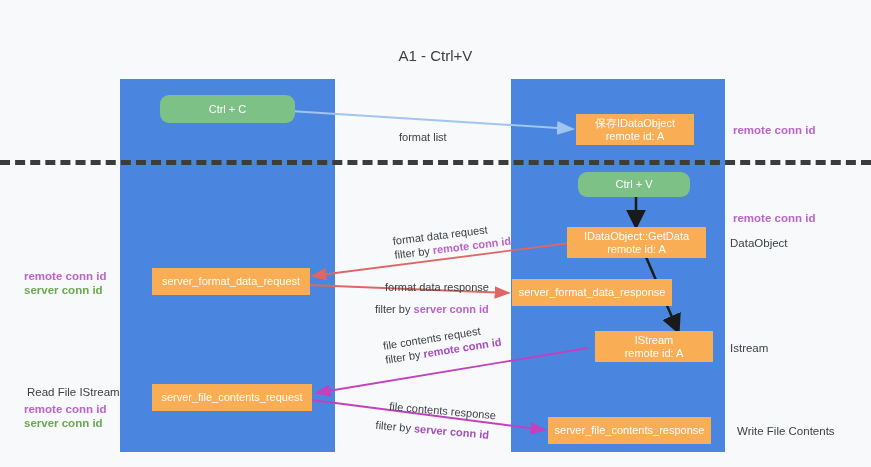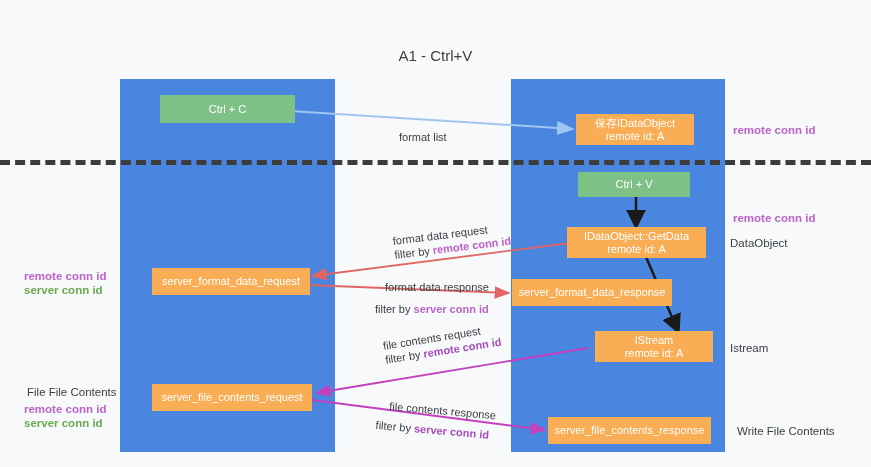"Ctrl + C" .box-green { border-radius: none -> 9px }
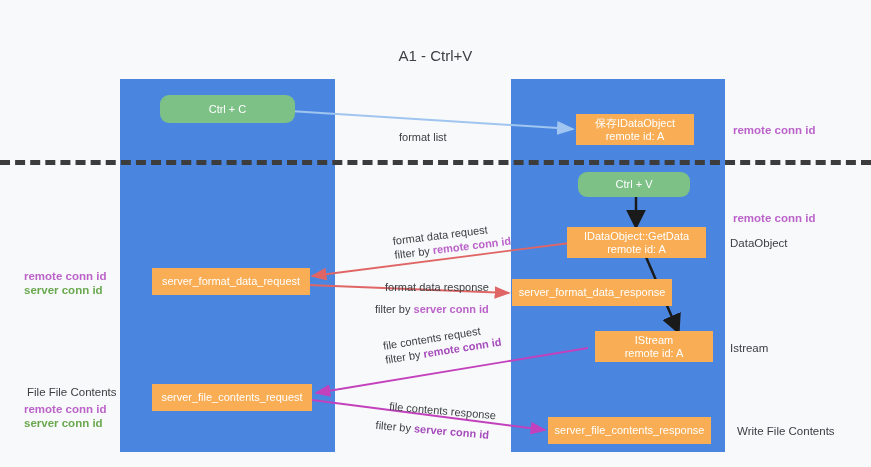"File File Contents" div.abs { text: File File Contents -> Read File IStream }
